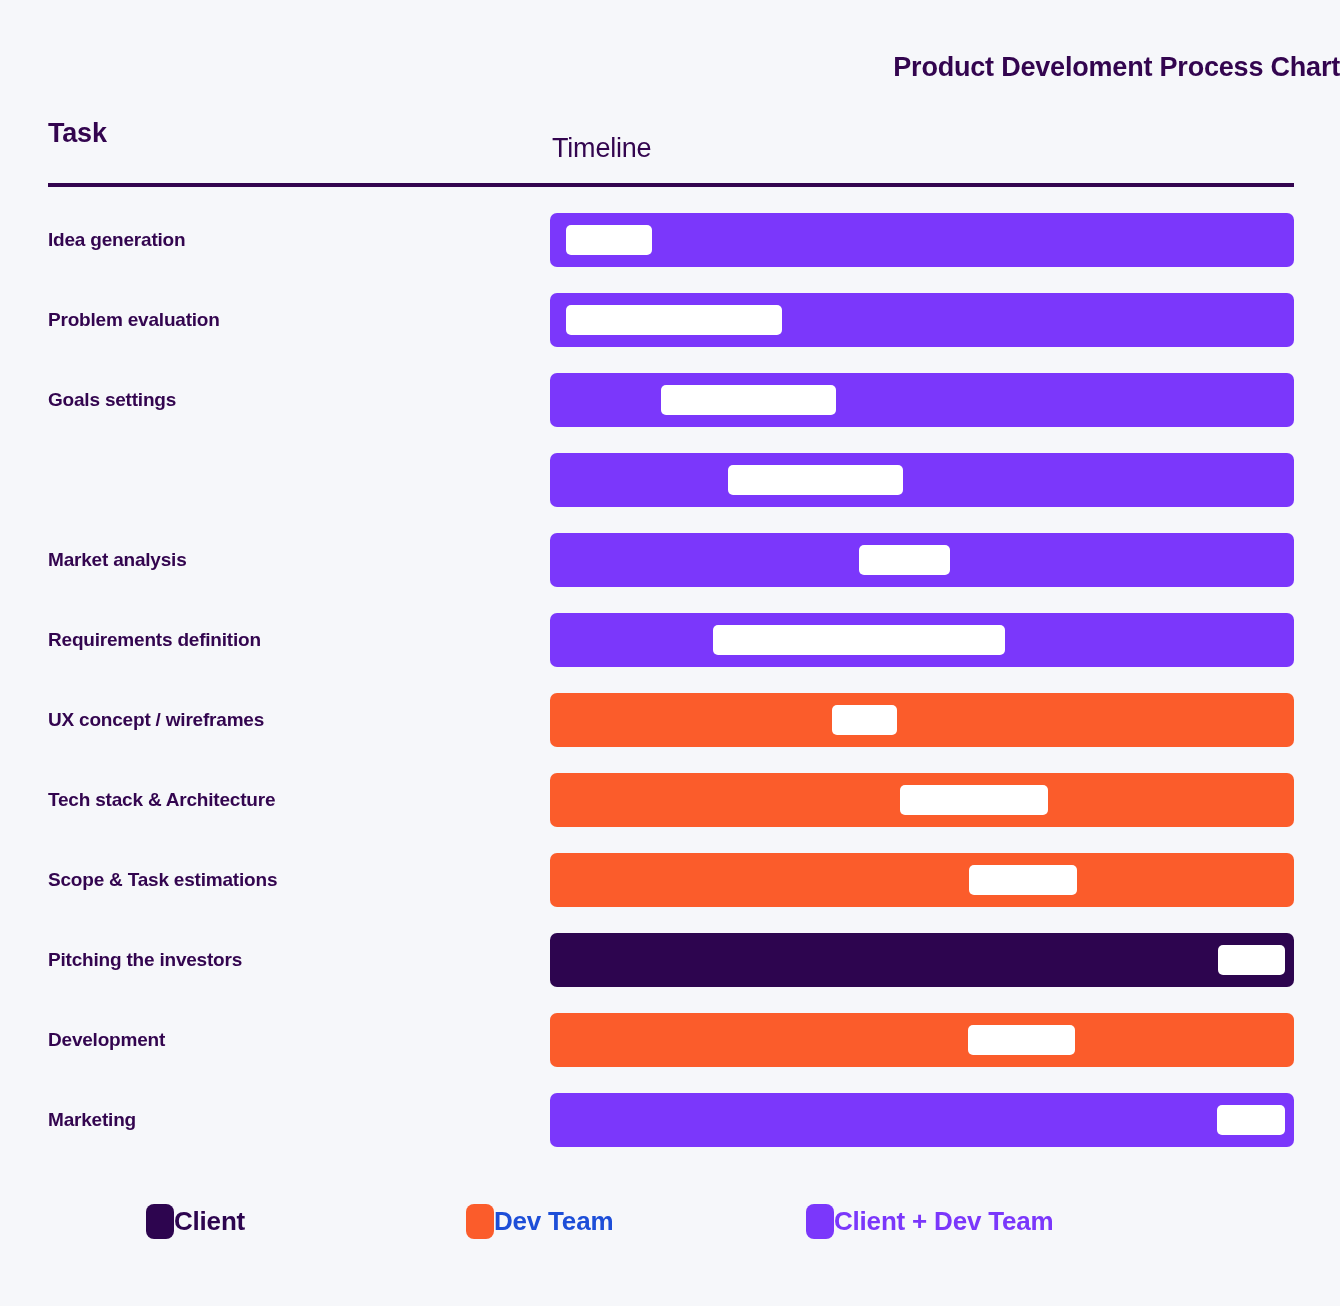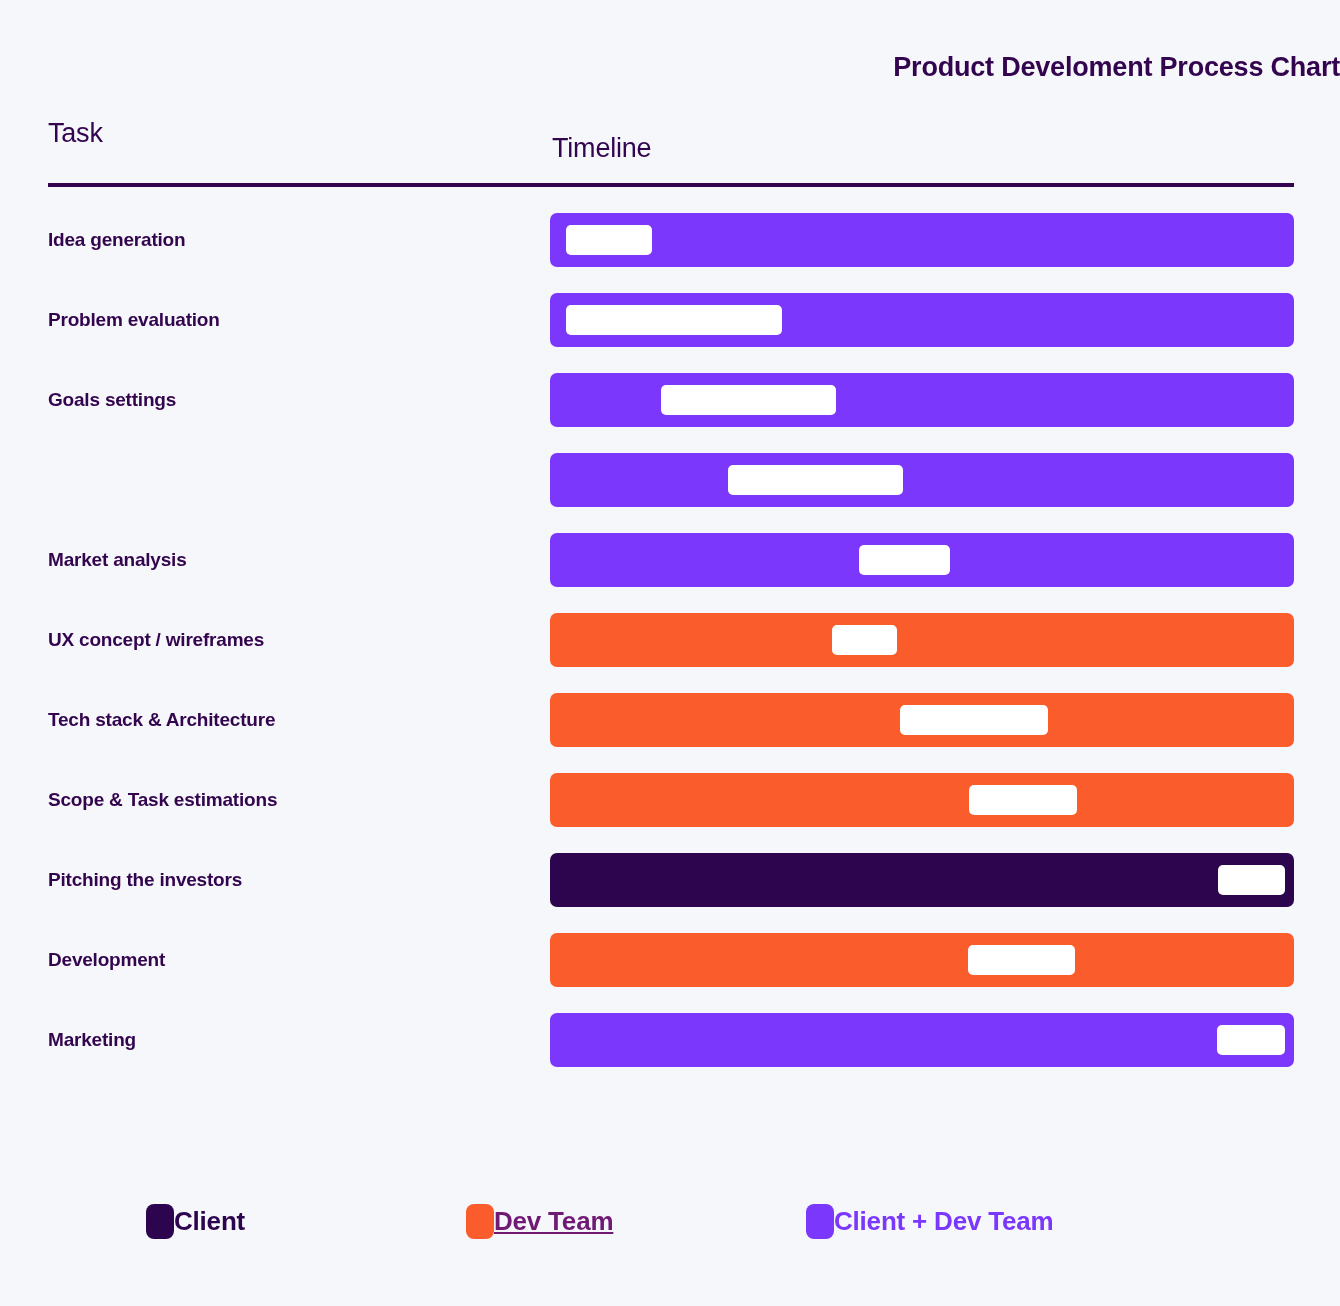"Task" .header-task { font-weight: normal -> bold }
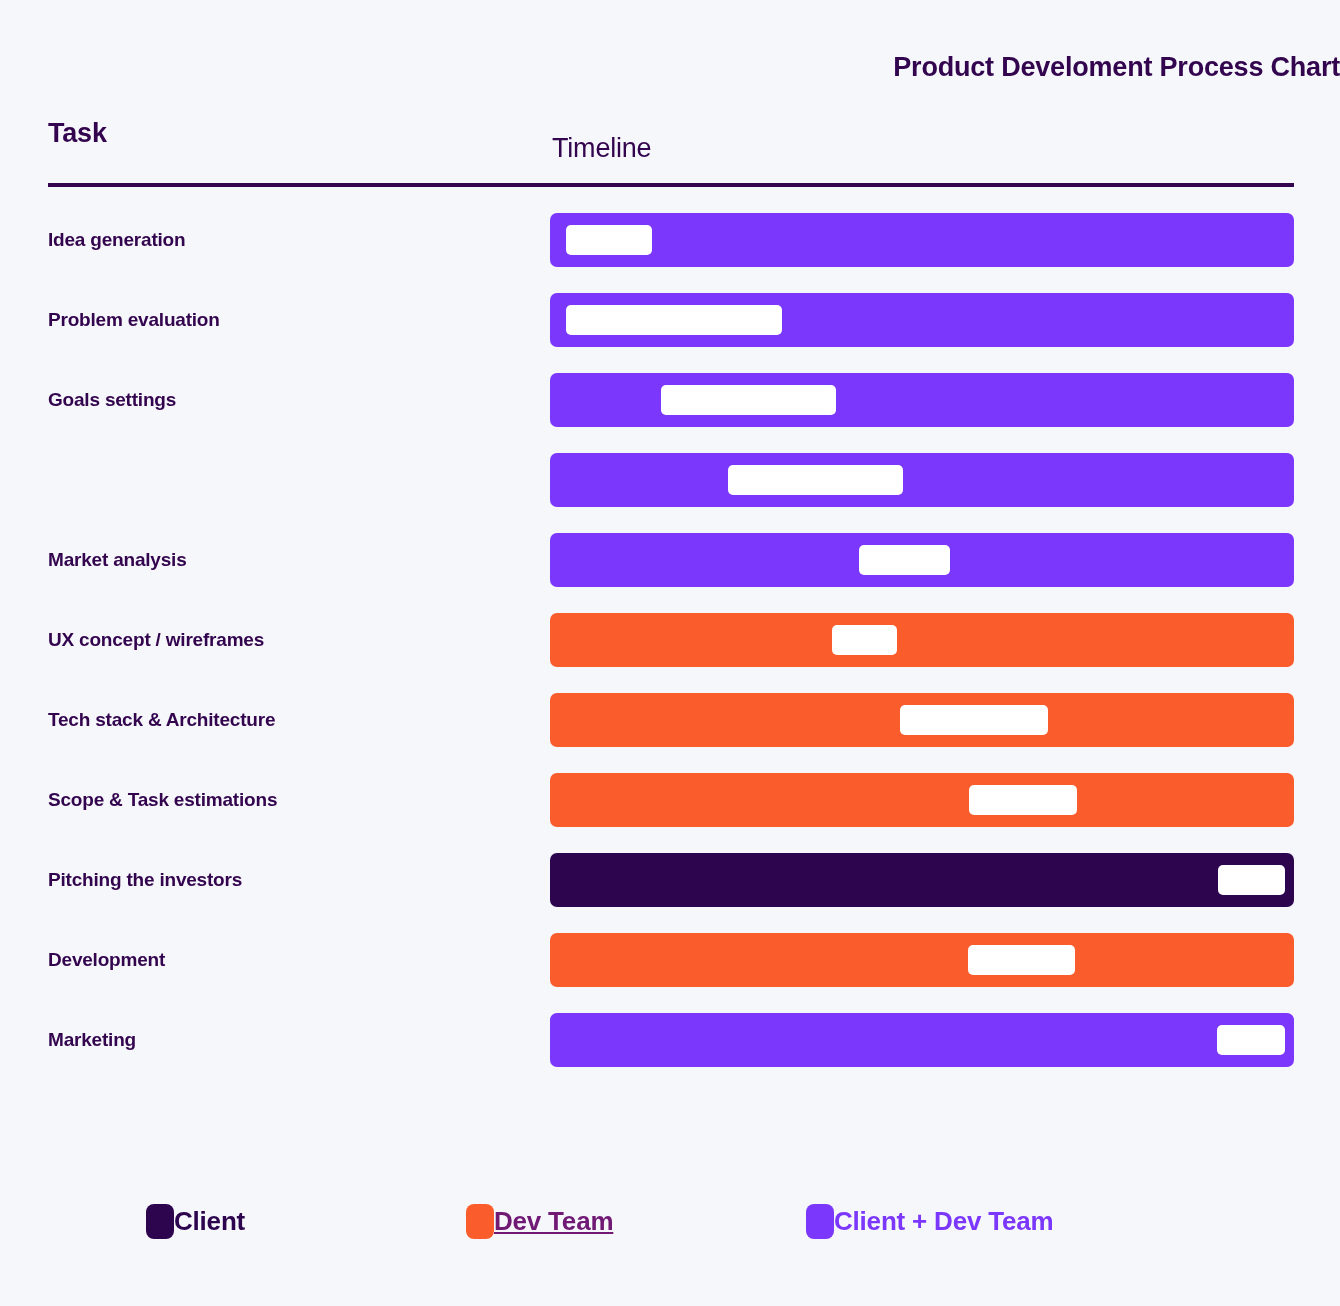"Requirements definition" div.row { html: none -> <div> <div>Requirements definition</div> <div> <div></div> </div> </div> }
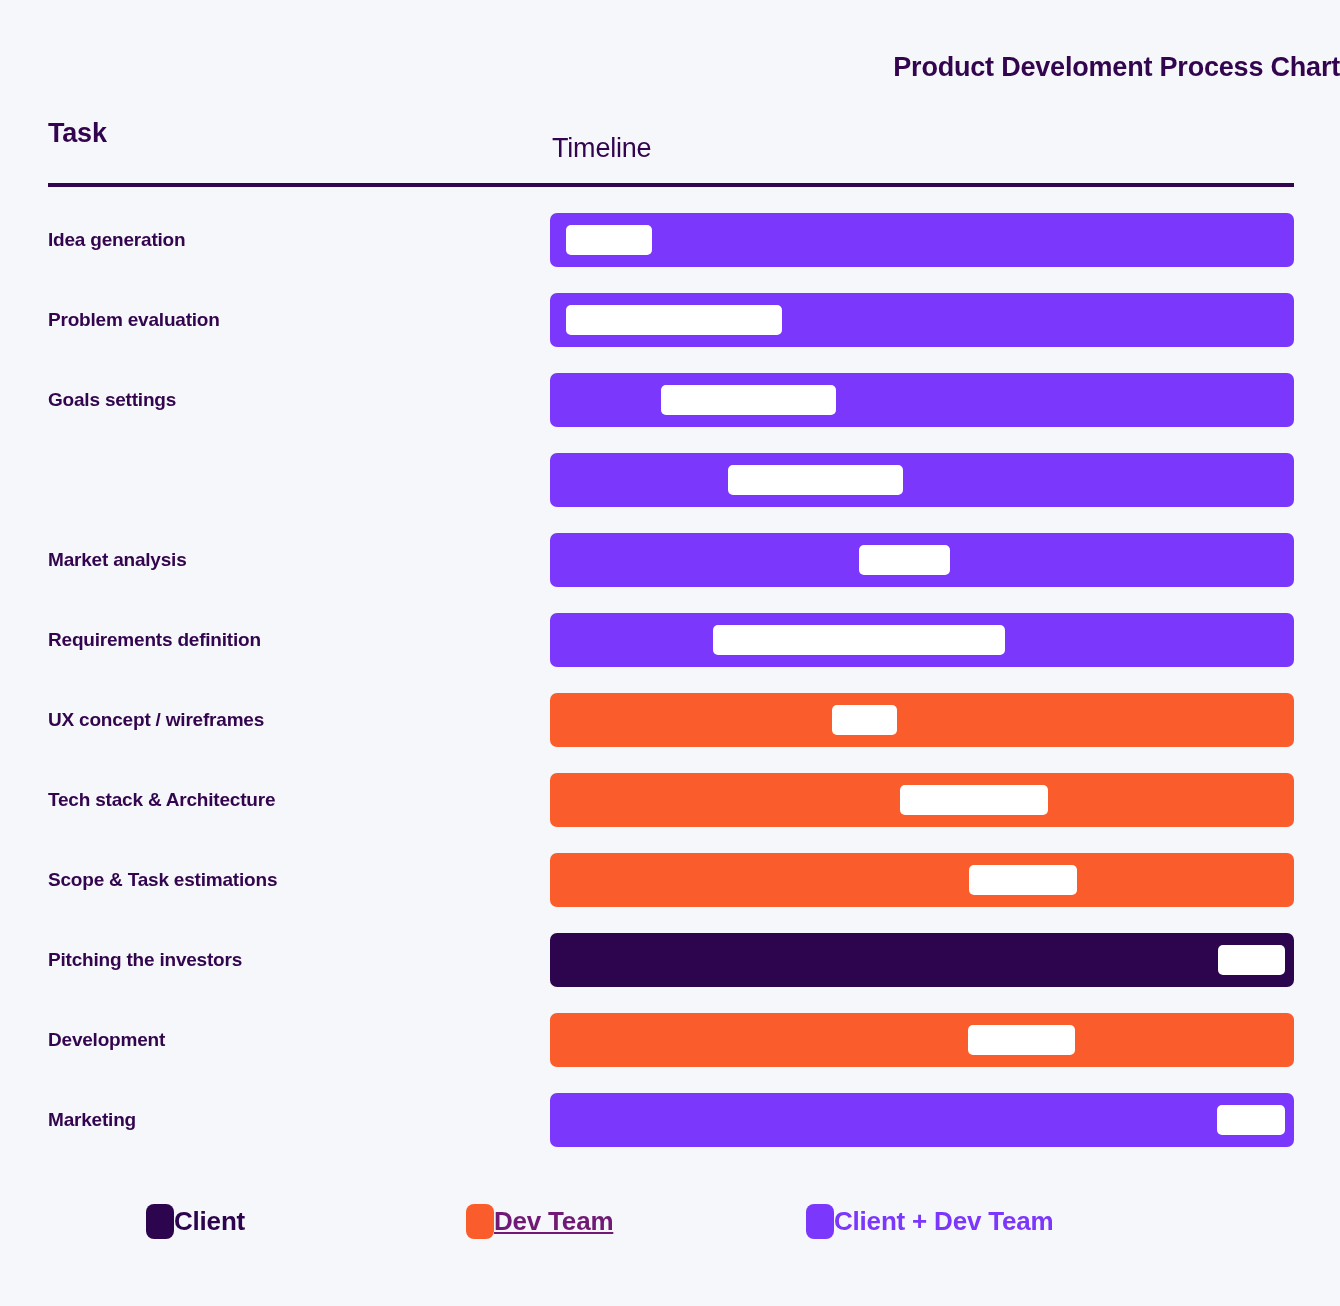"Dev Team" span.legend-label { color: #701a75 -> #1d4ed8; text-decoration: underline -> none }
